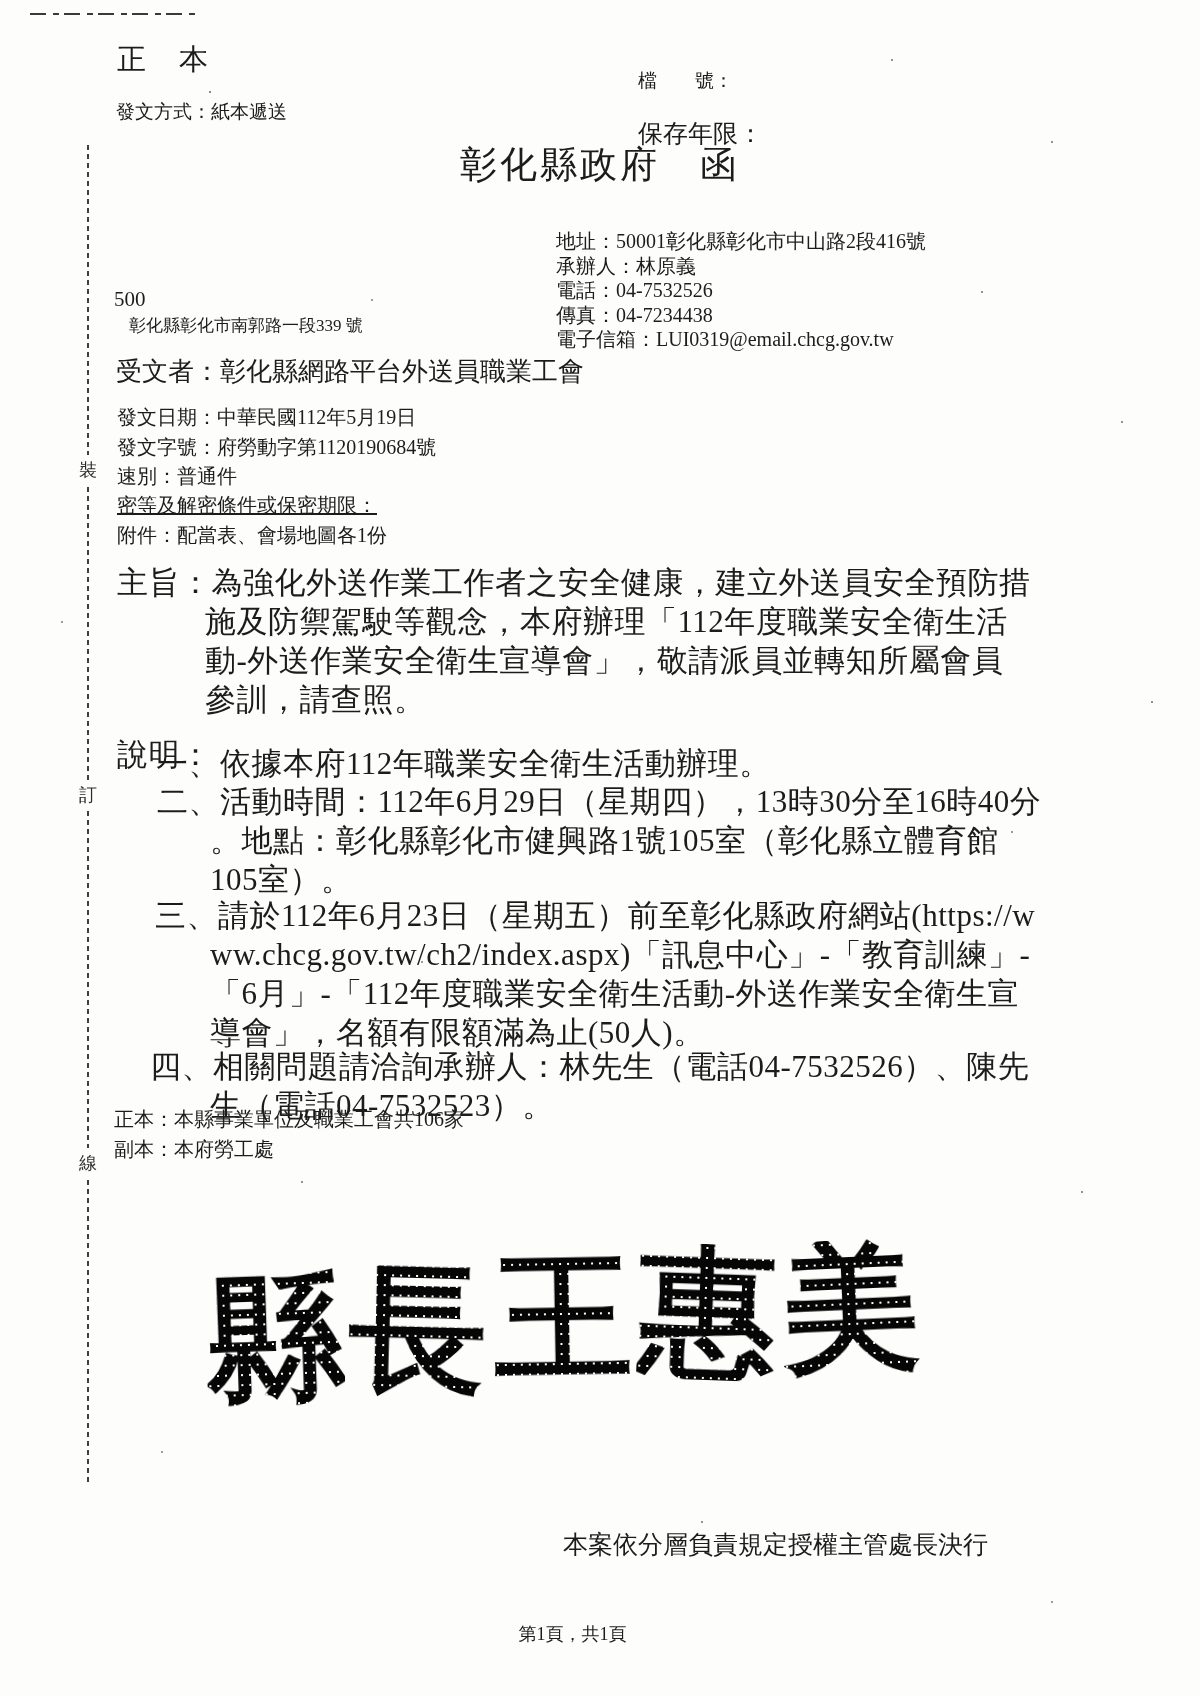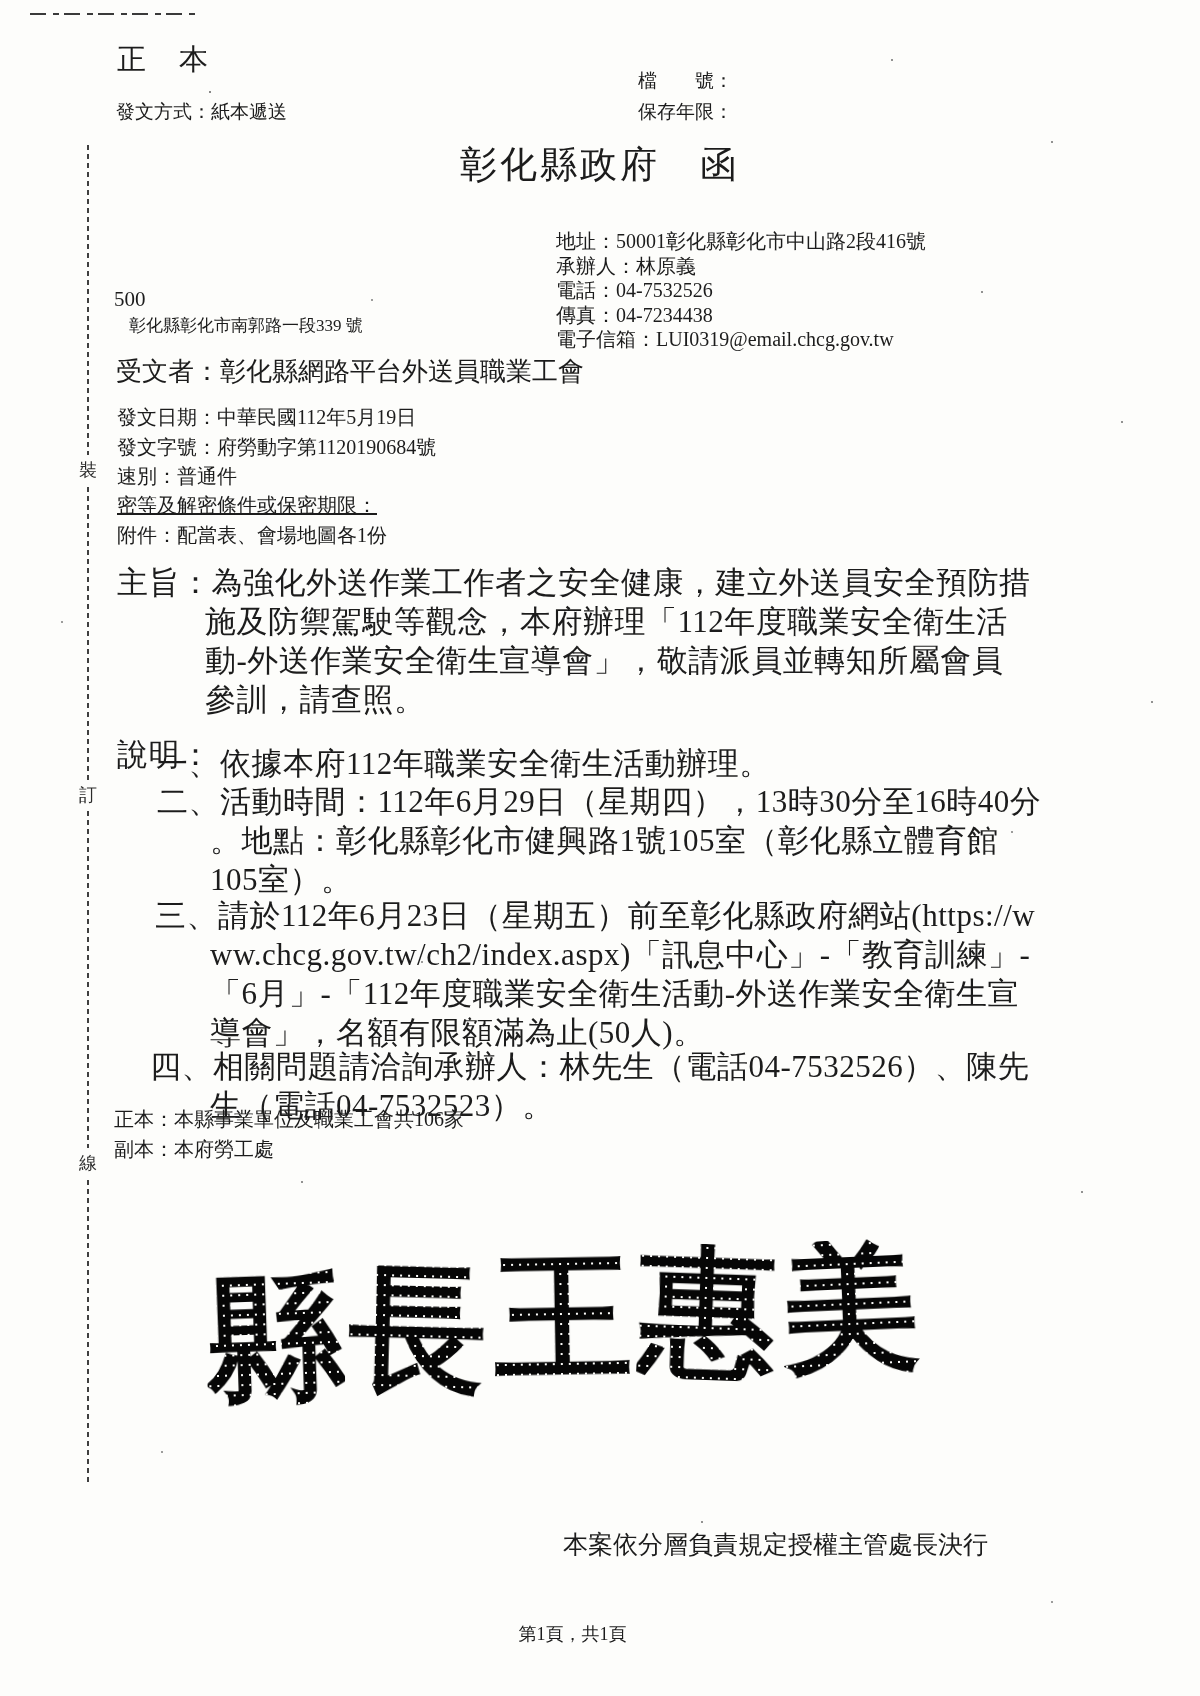"保存年限：" .retention { font-size: 19px -> 25px; top: 99px -> 117px }
